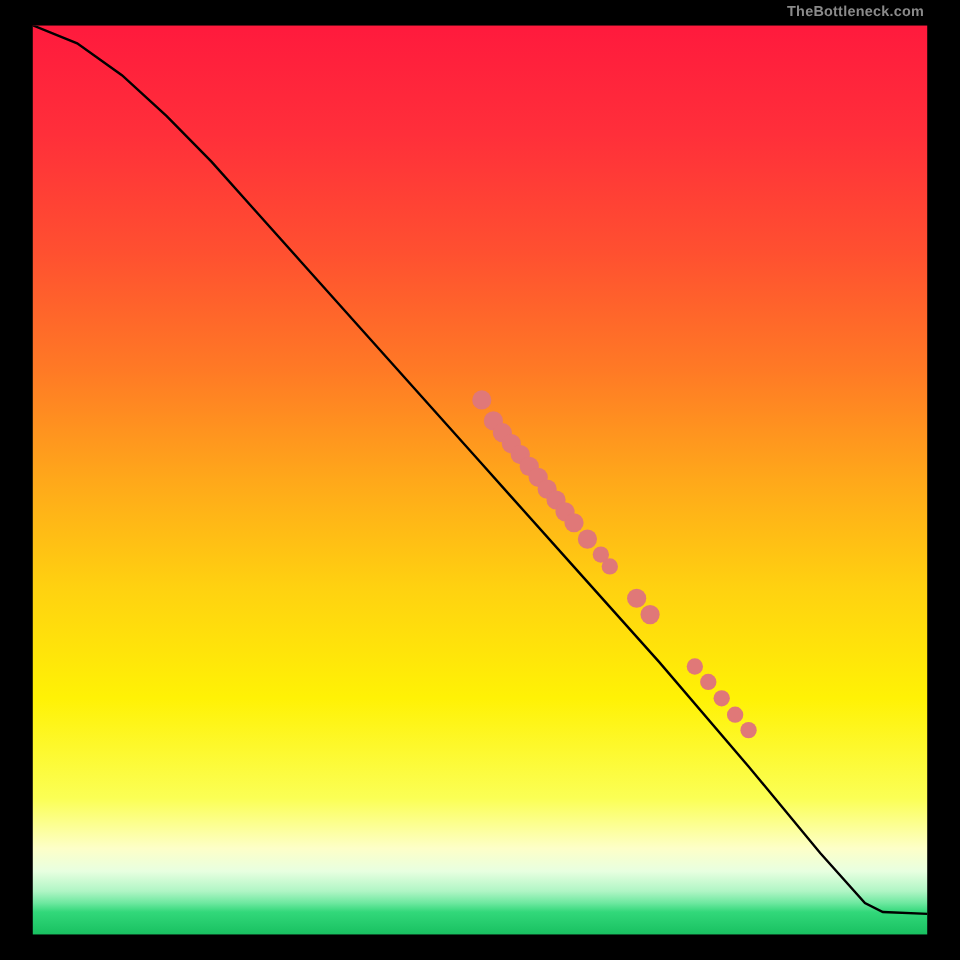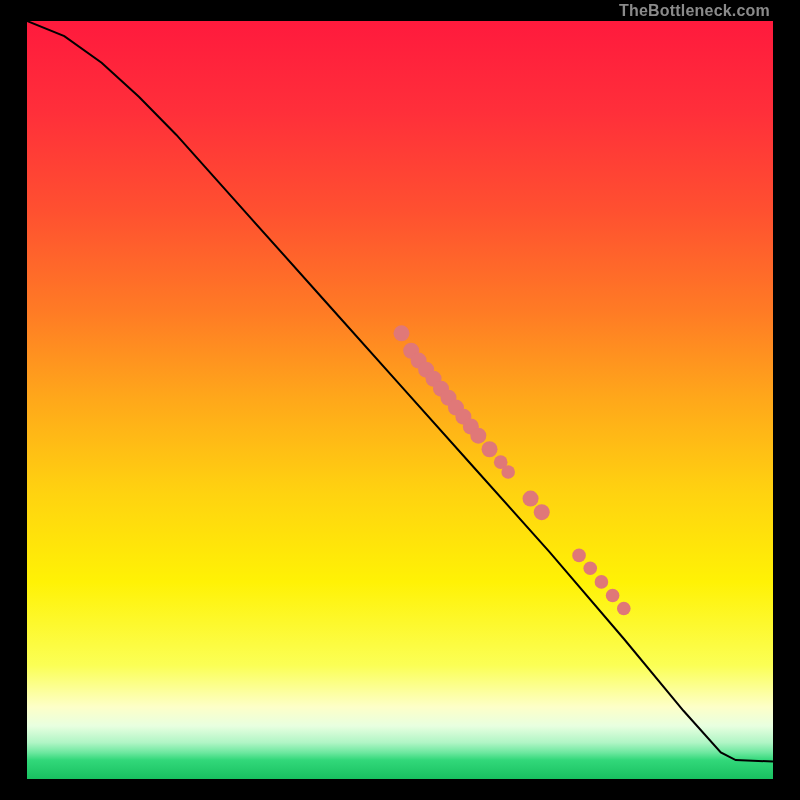"TheBottleneck.com" .watermark { font-size: 16px -> 12px }
